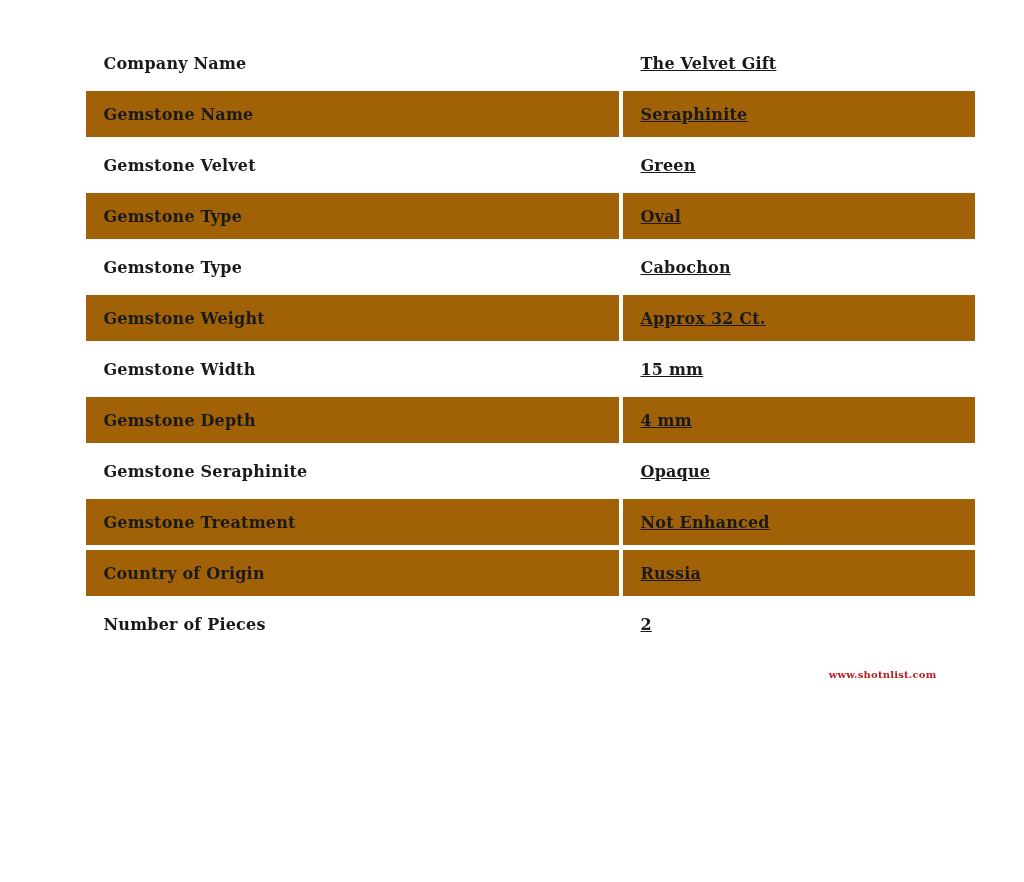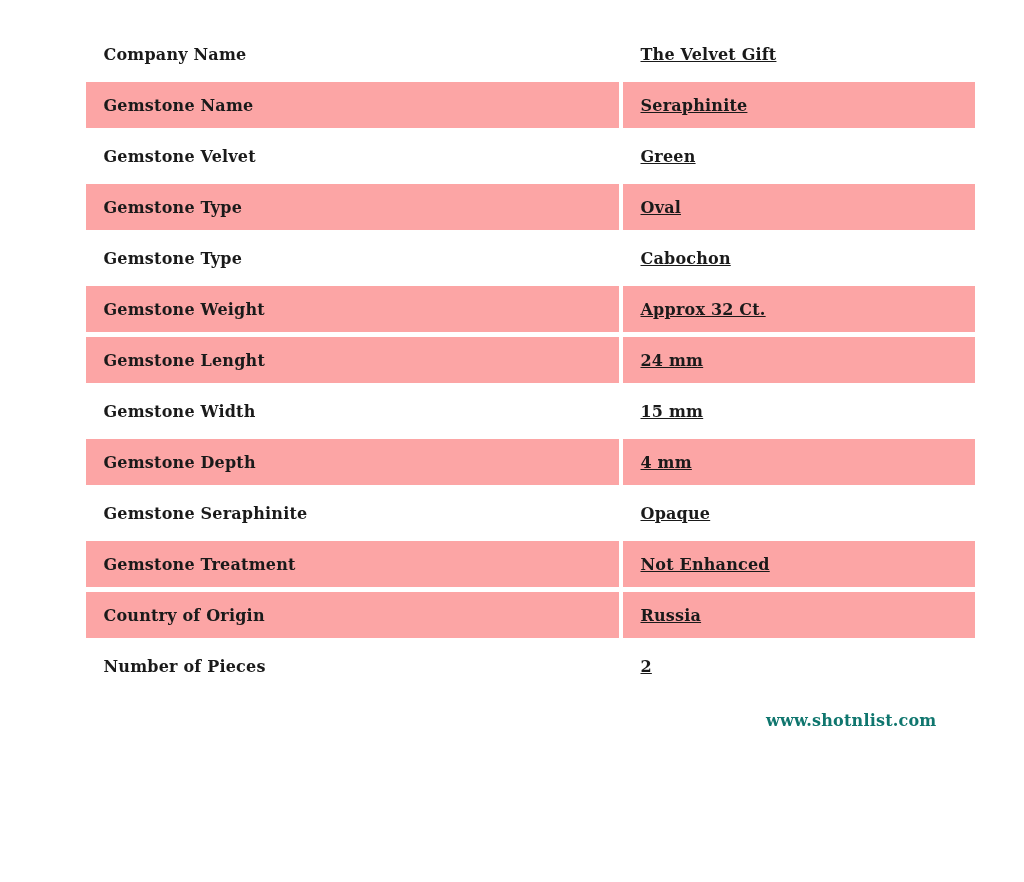"Company Name" .container { padding-top: 26px -> 35px }
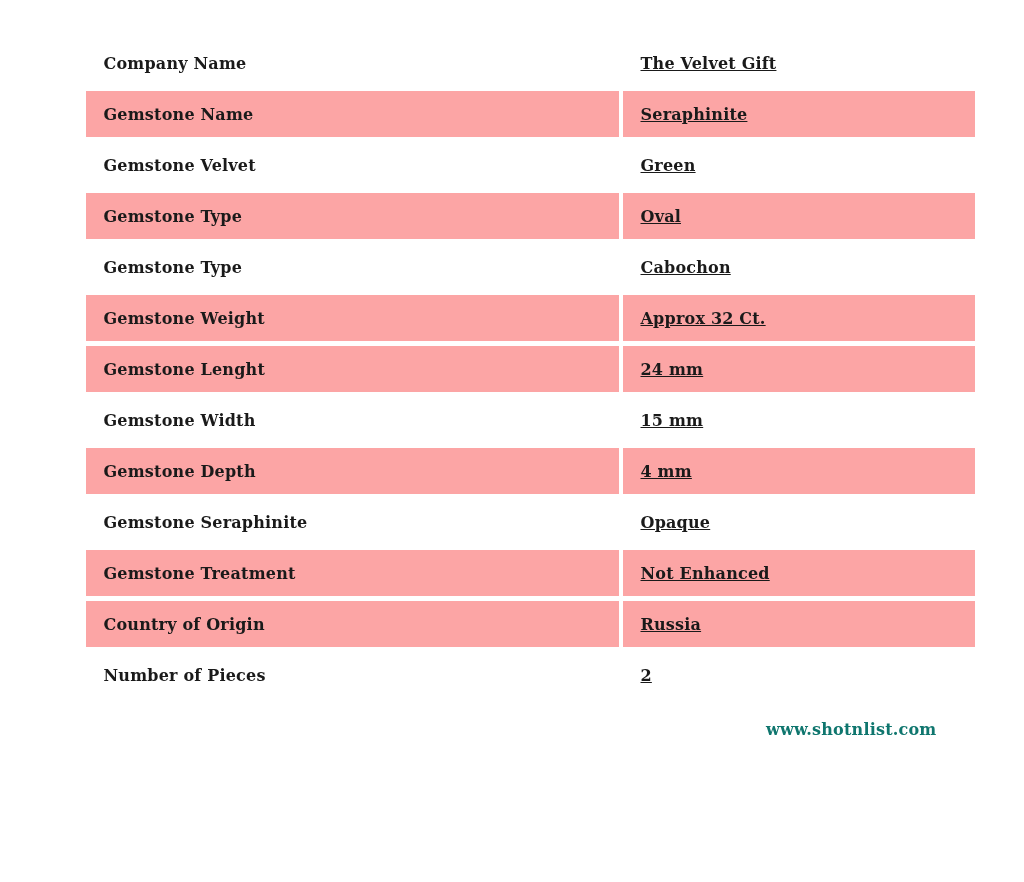"Gemstone Name" tr.alt td { background: #fca5a5 -> #a16207 }
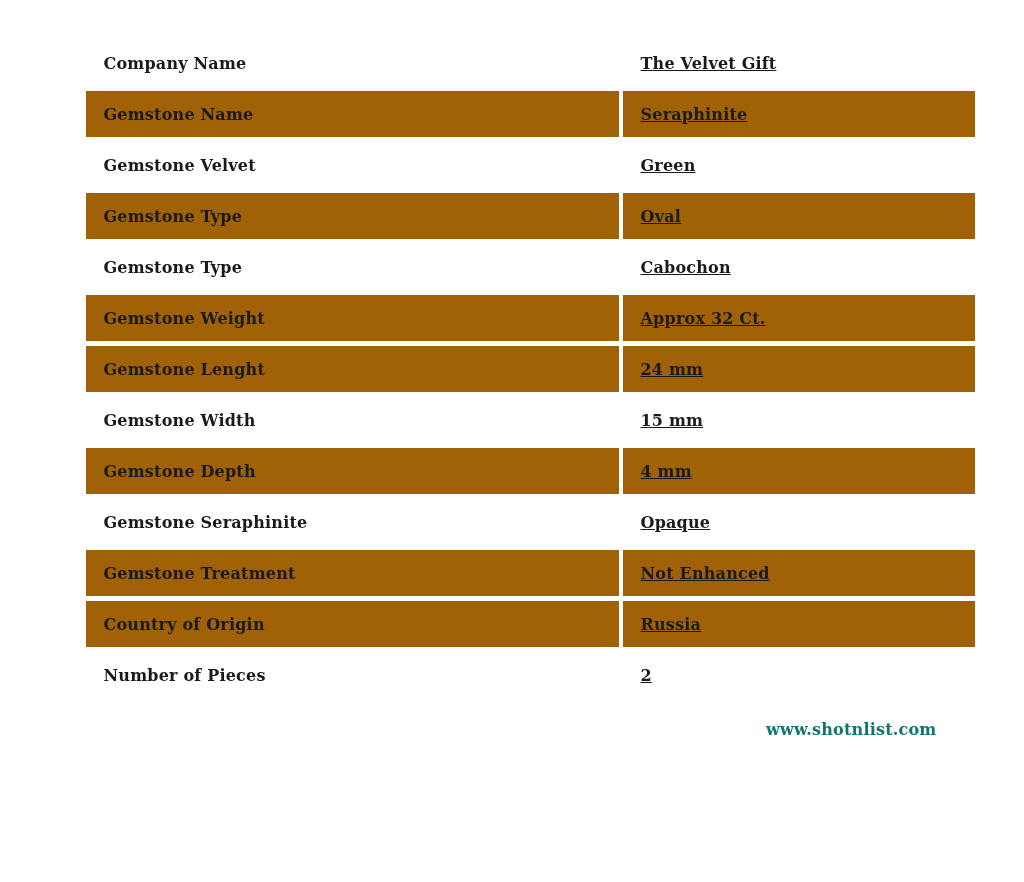"Gemstone Lenght" tr.alt { html: <tr> <td>Gemstone Lenght</td> <td>24 mm</td> </tr> -> none }
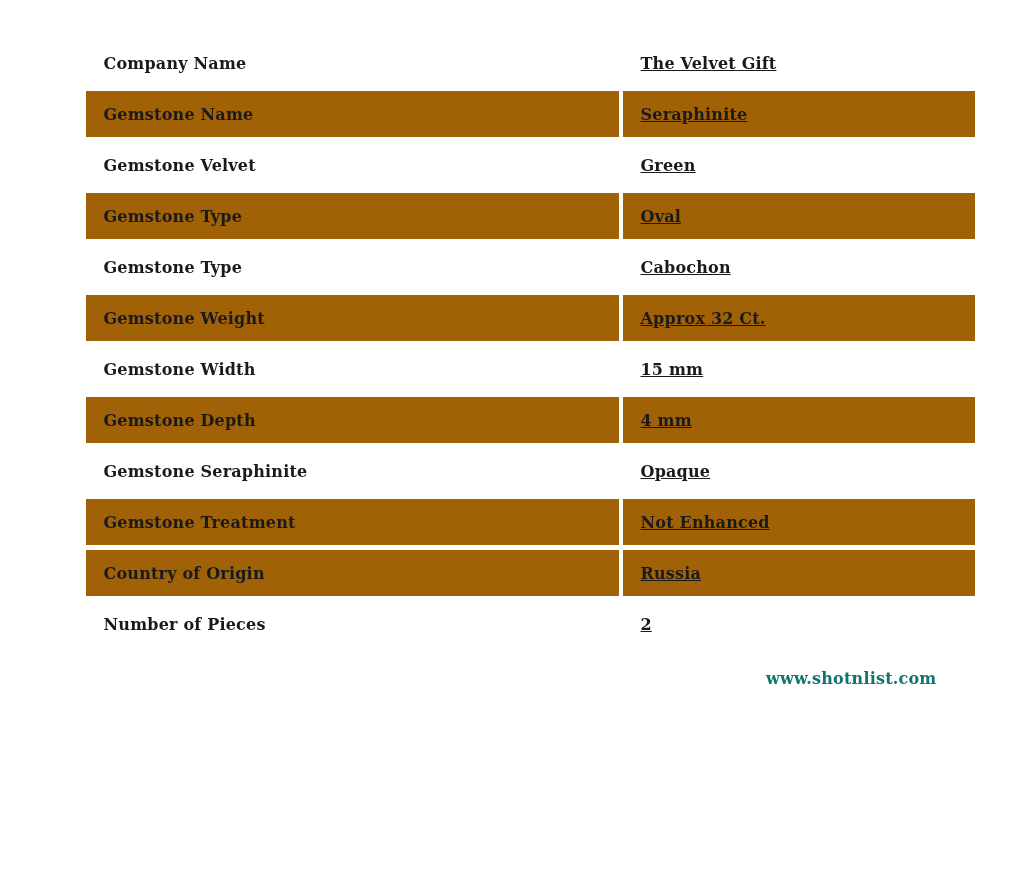"www.shotnlist.com" .watermark { color: #0f766e -> #b91c1c; font-size: 16px -> 10px }
